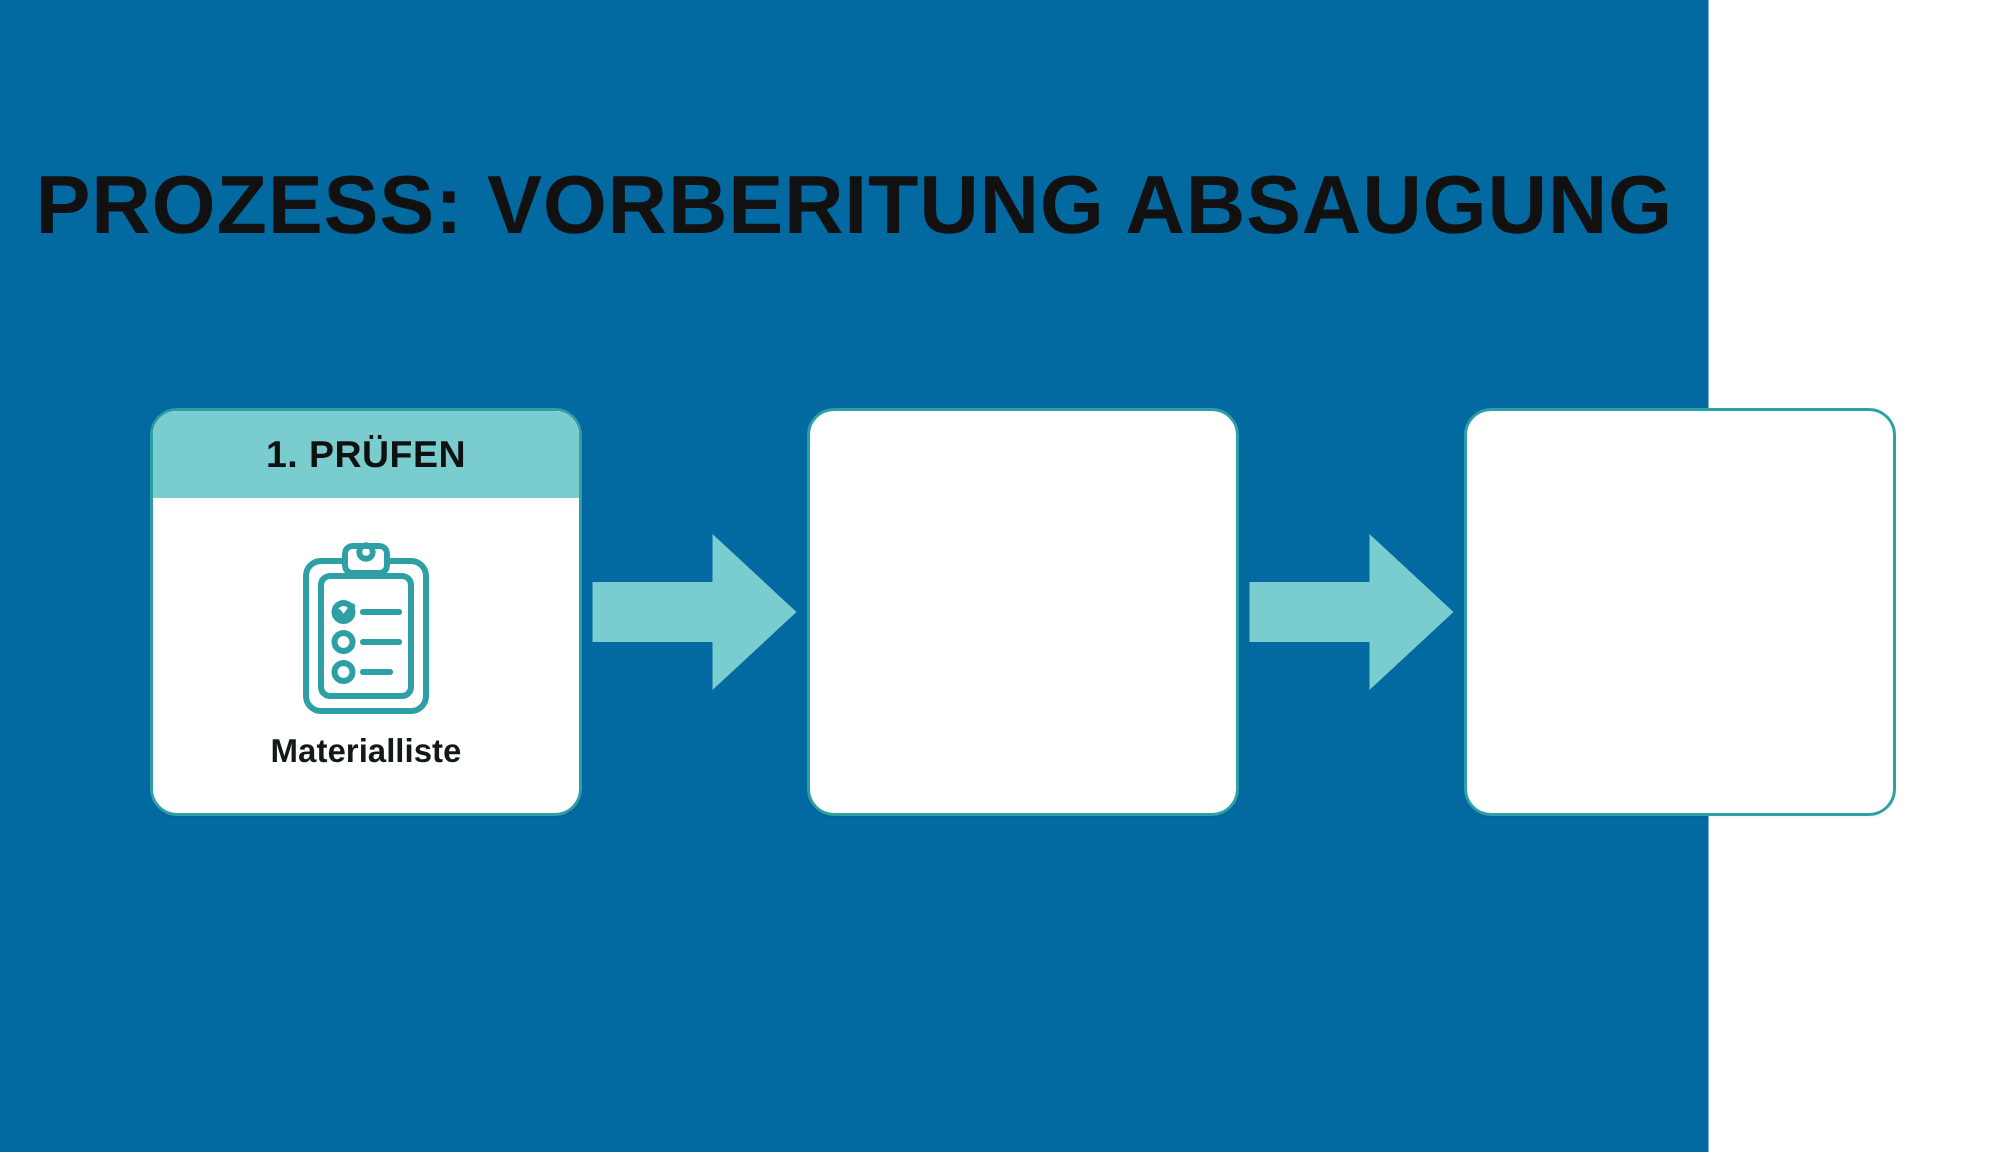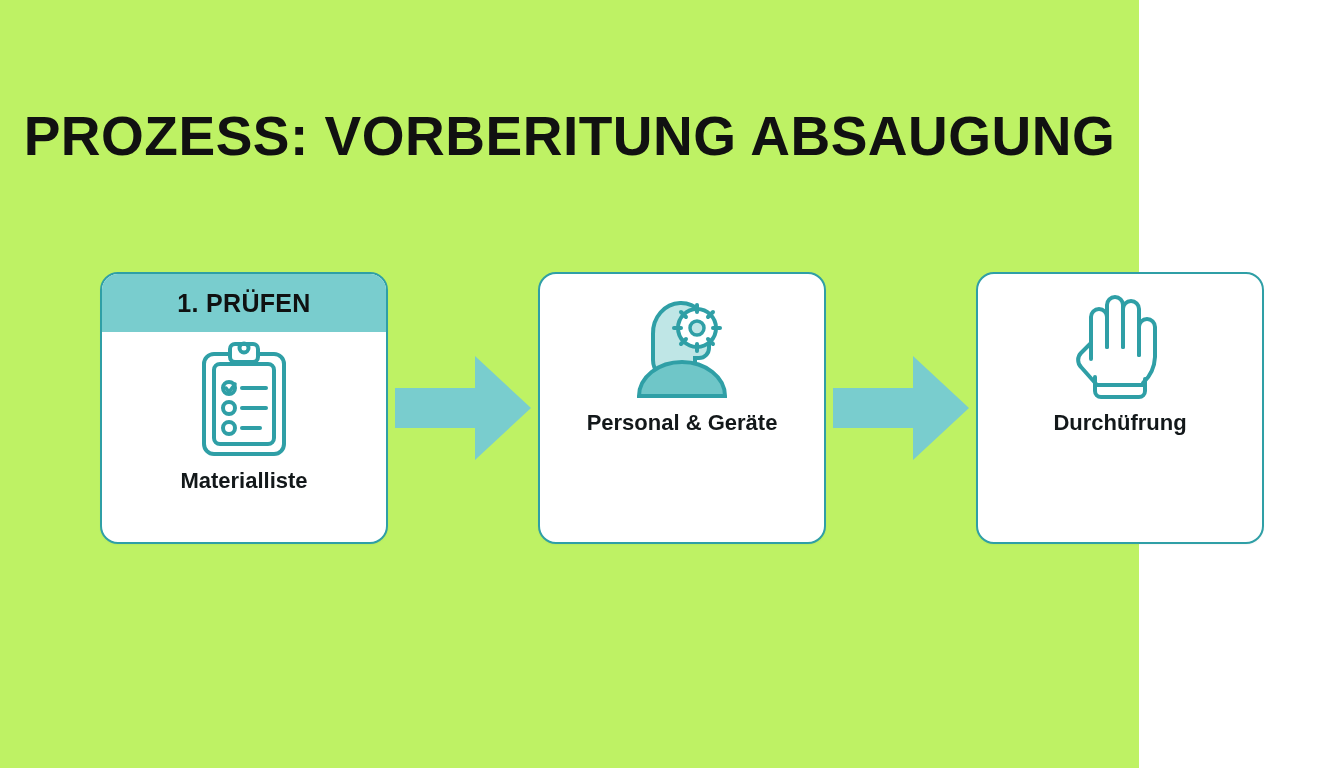"PROZESS: VORBERITUNG ABSAUGUNG" .slide { background: #bef264 -> #0369a1 }
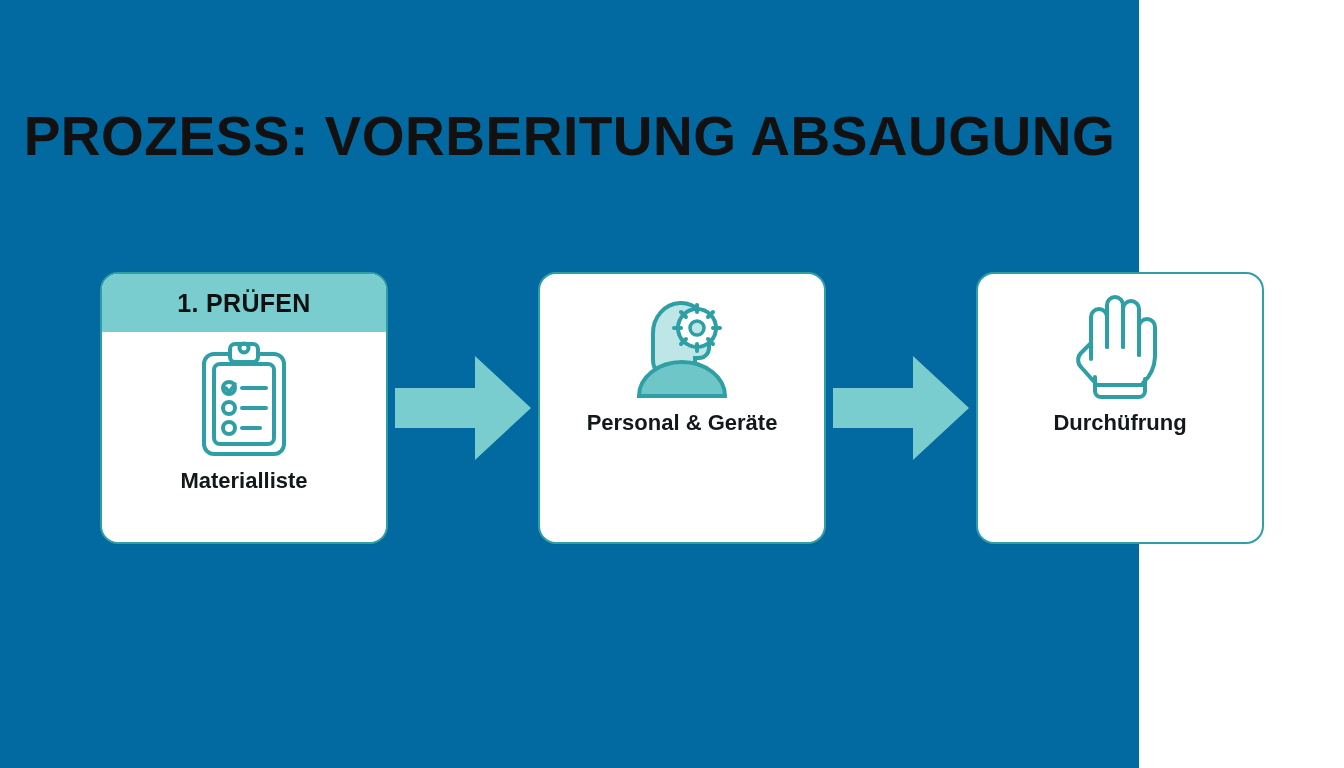"Personal & Geräte" div.card-body { html: <div> <div> <svg> <path></path> <path></path> <circle></circle> <circle></circle> <g> <line></line> <line></line> <line></line> <line></line> <line></line> <line></line> <line></line> <line></line> </g> </svg> </div> <div>Personal &amp; Geräte</div> </div> -> none }
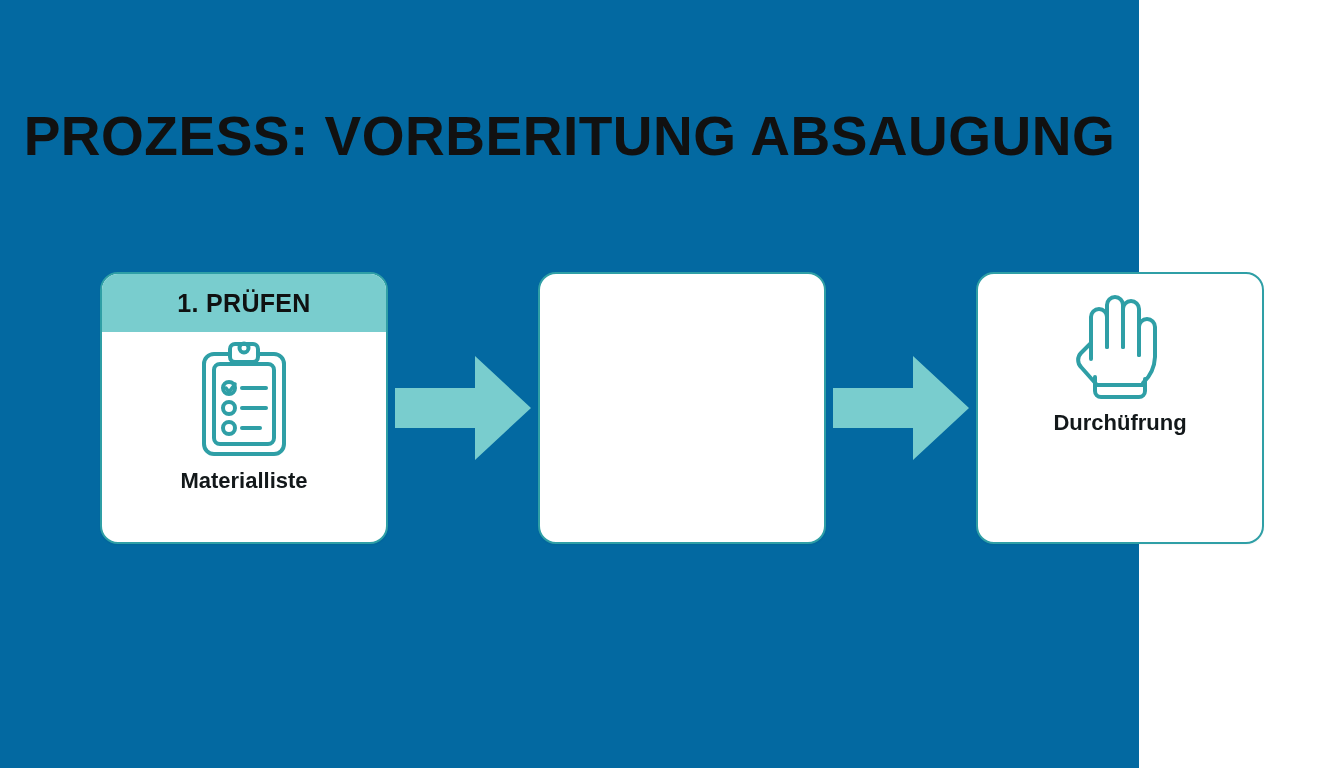"Durchüfrung" div.card-body { html: <div> <div> <svg> <path></path> <path></path> <path></path> <path></path> <path></path> <path></path> <line></line> </svg> </div> <div>Durchüfrung</div> </div> -> none }
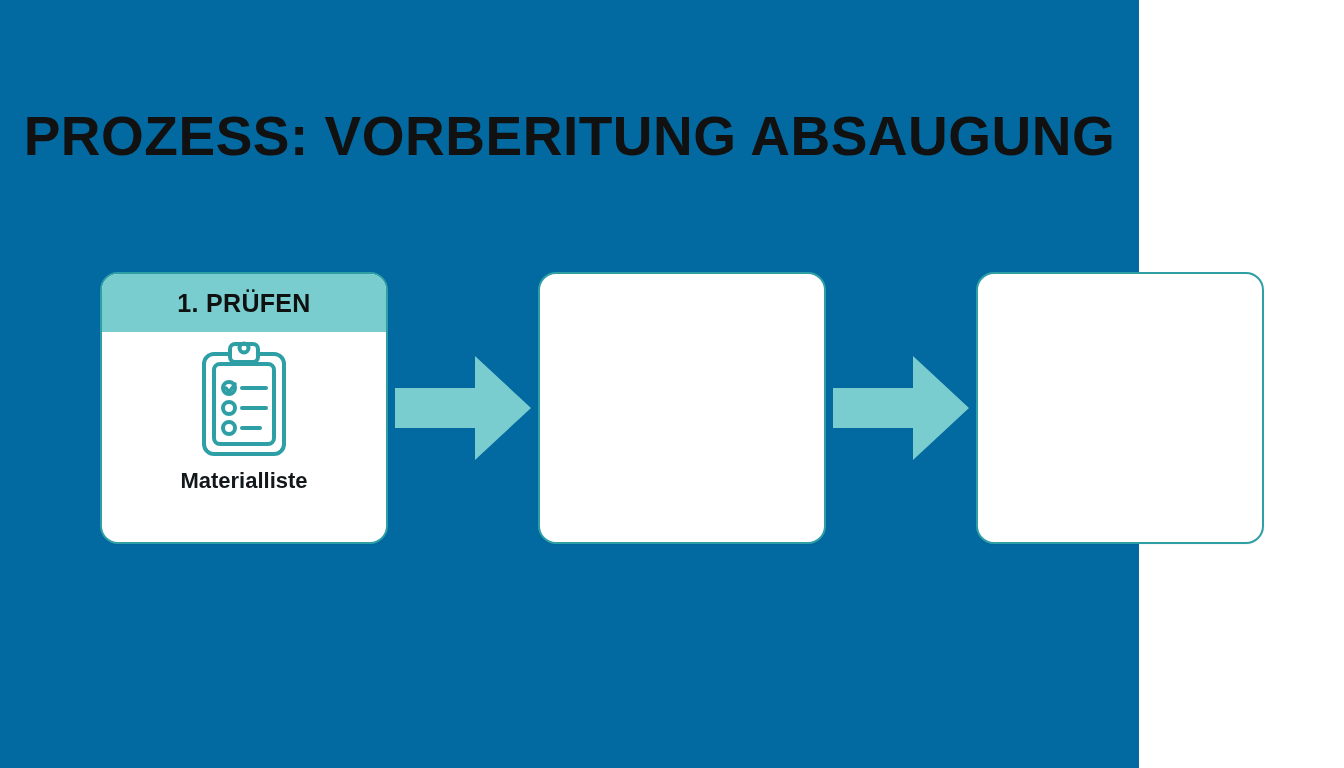"Materialliste" .card-body { padding-top: 4px -> 24px }
